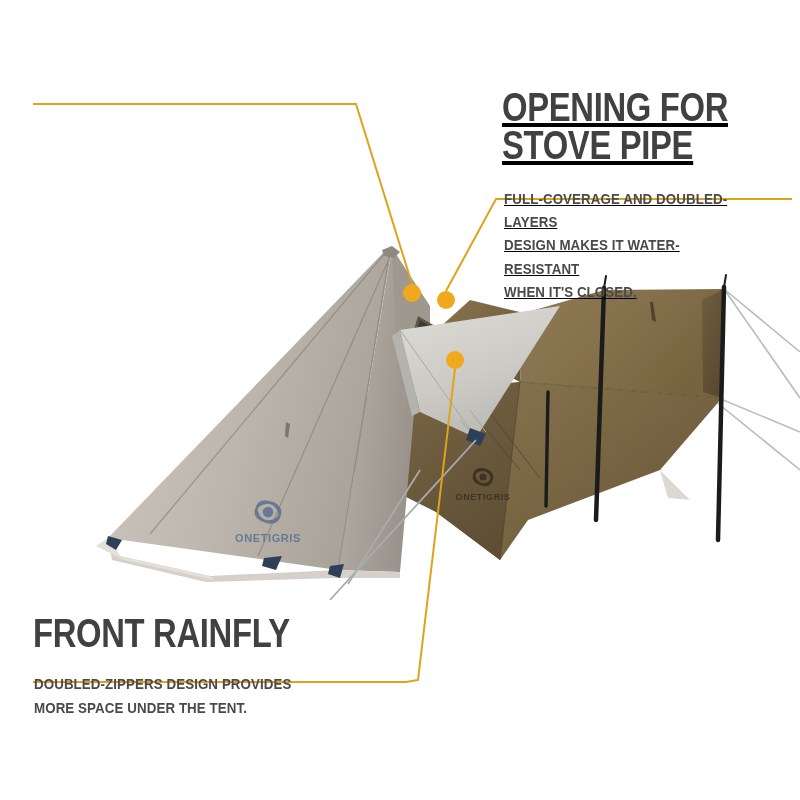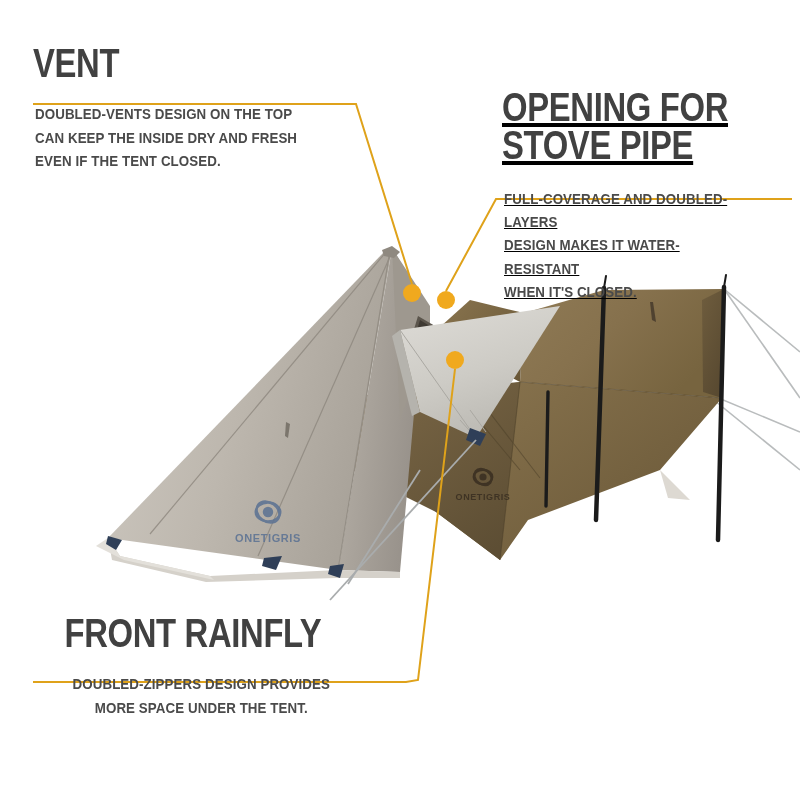"VENT" div.callout { html: <div> <h2>VENT</h2> <p>DOUBLED-VENTS DESIGN ON THE TOP CAN KEEP THE INSIDE DRY AND FRESH EVEN IF THE TENT CLOSED.</p> </div> -> none }
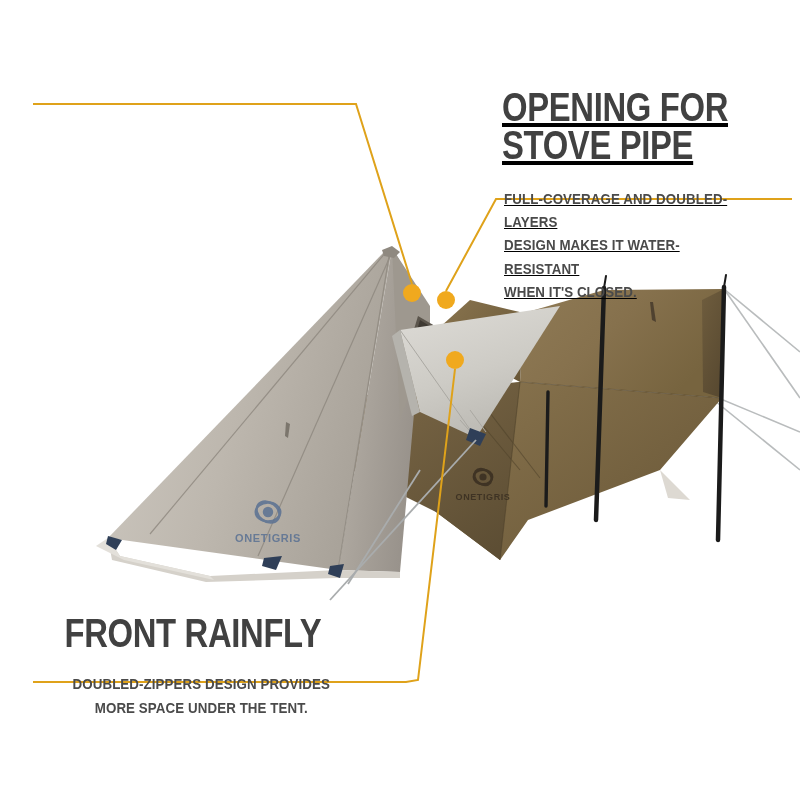"FRONT RAINFLY" #cal-rainfly { text-align: center -> none }
